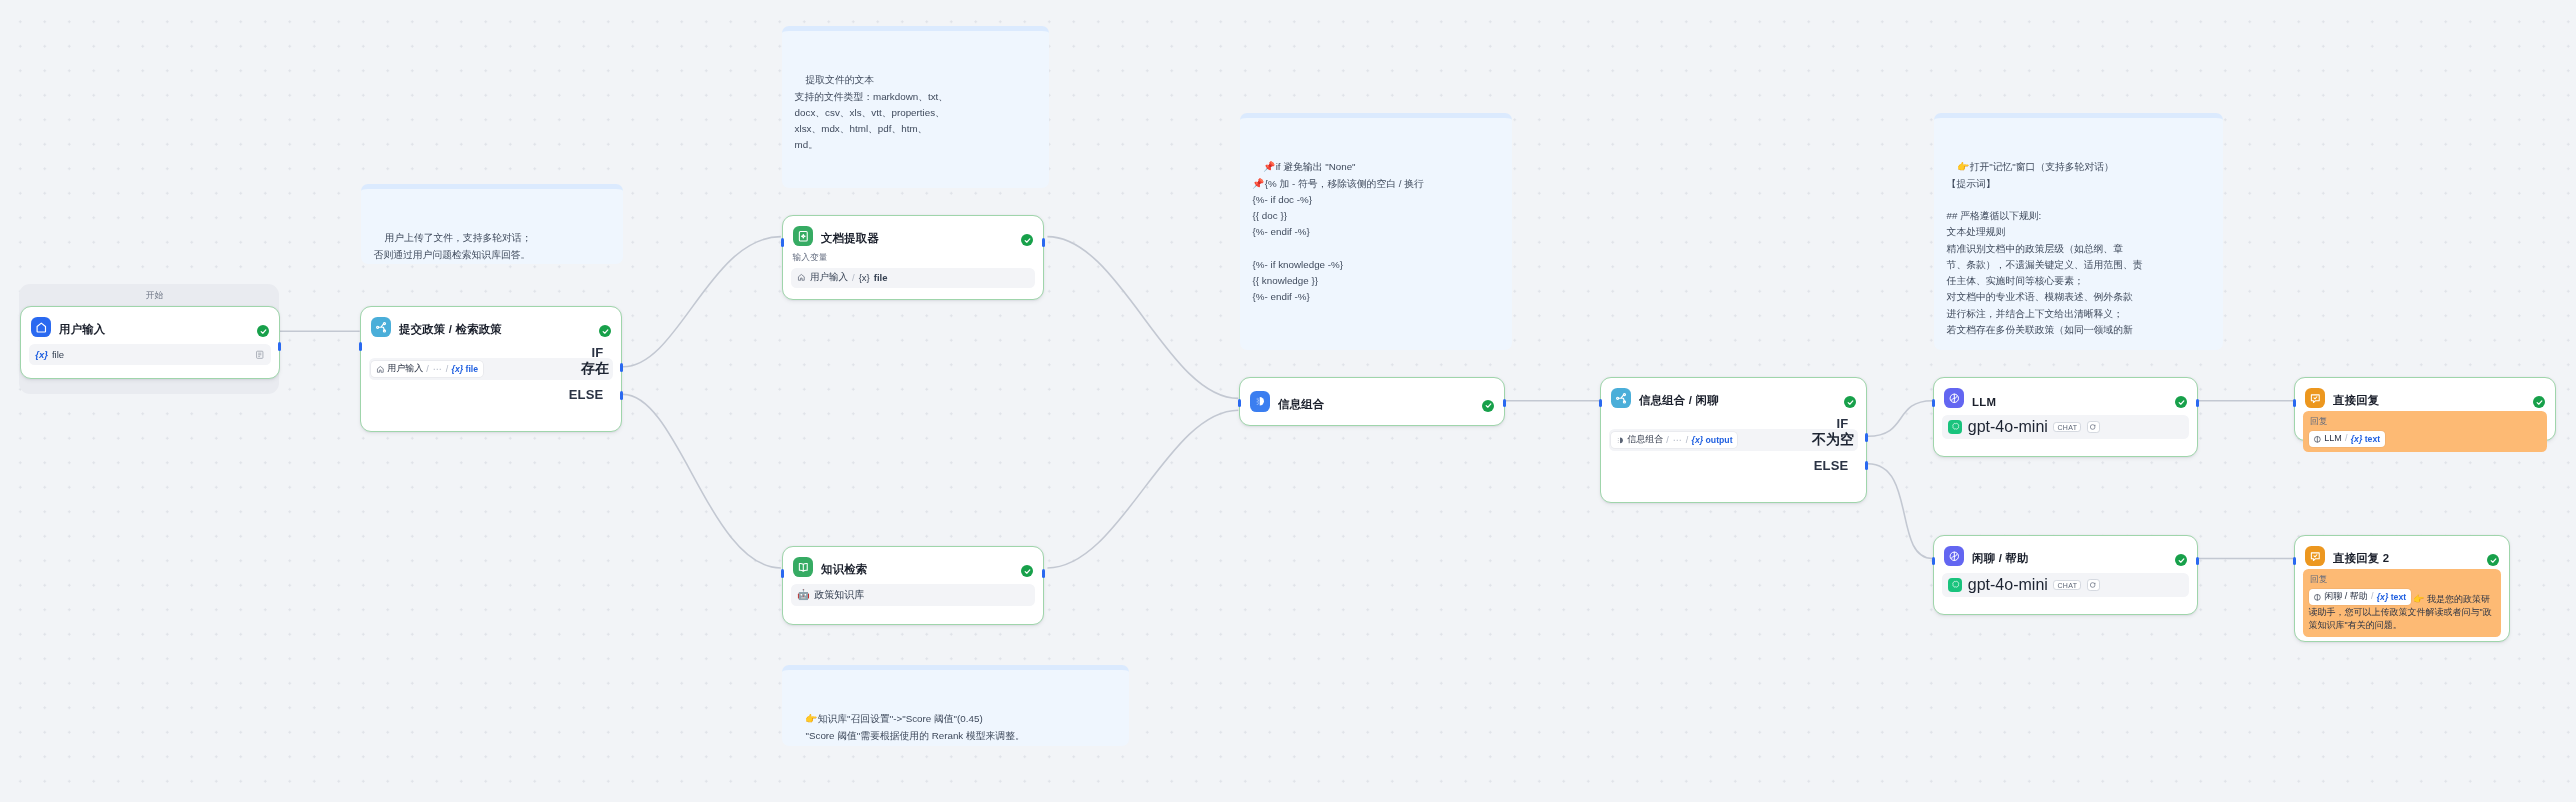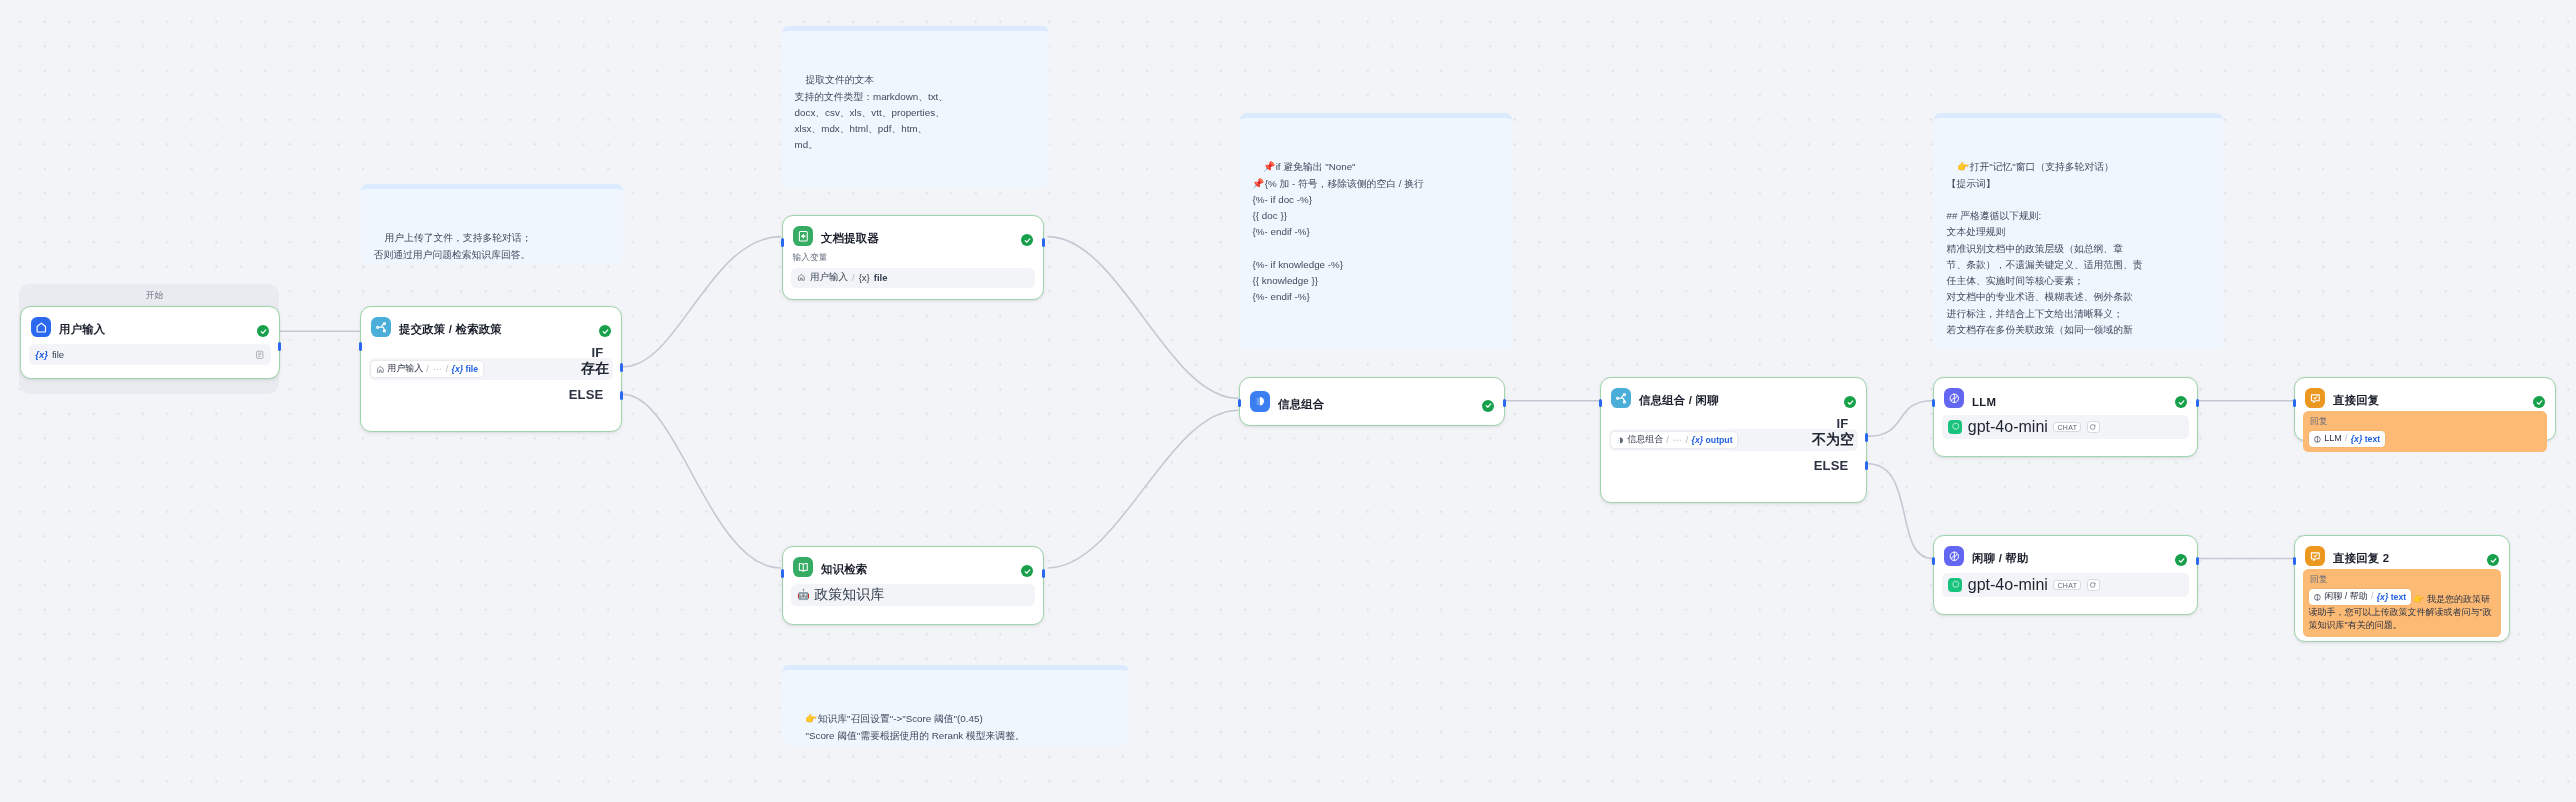"政策知识库" span { font-size: 14px -> 10px }
